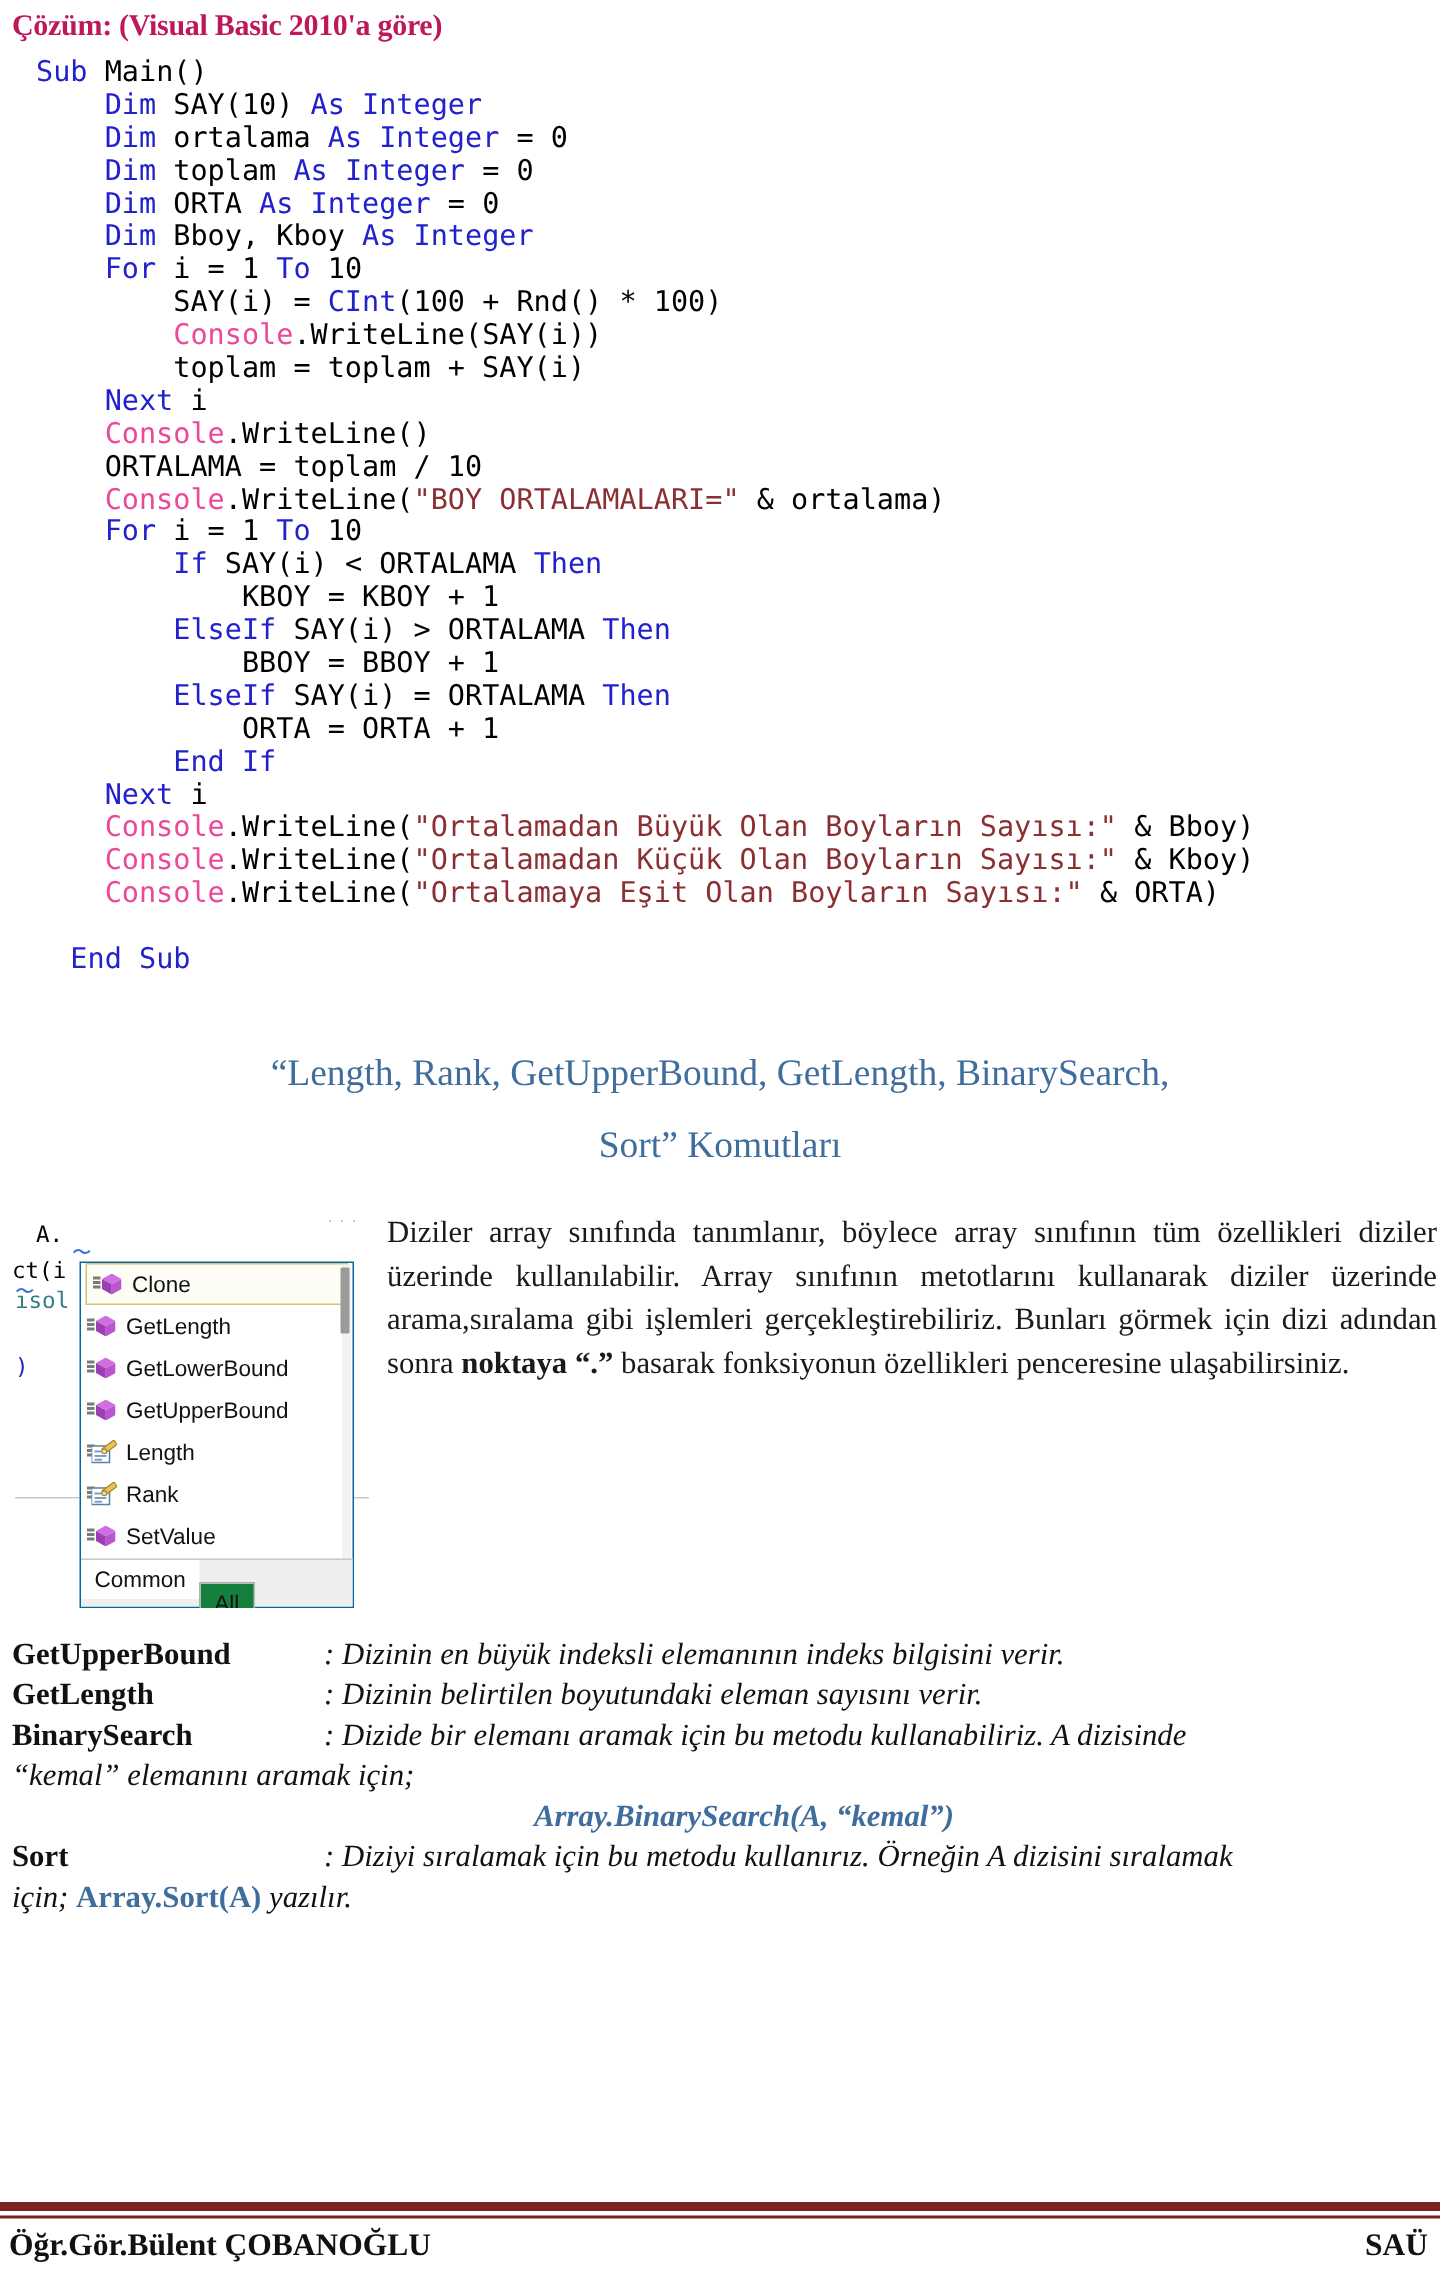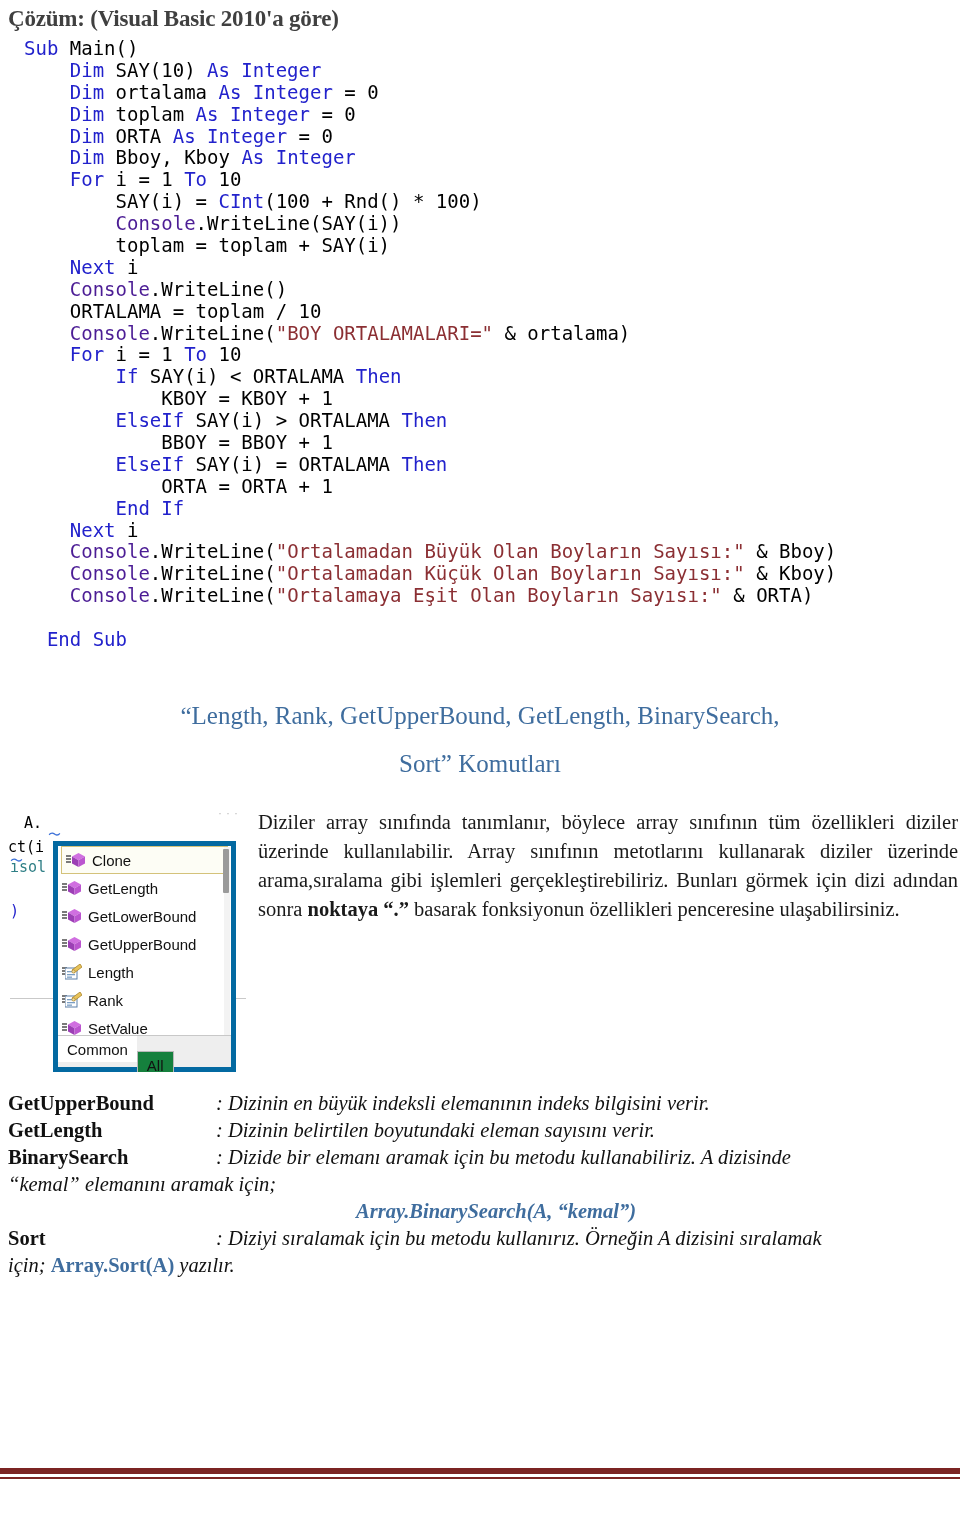"Çözüm: (Visual Basic 2010'a göre)" .doc-title { color: #404040 -> #be185d; font-size: 23px -> 20px }
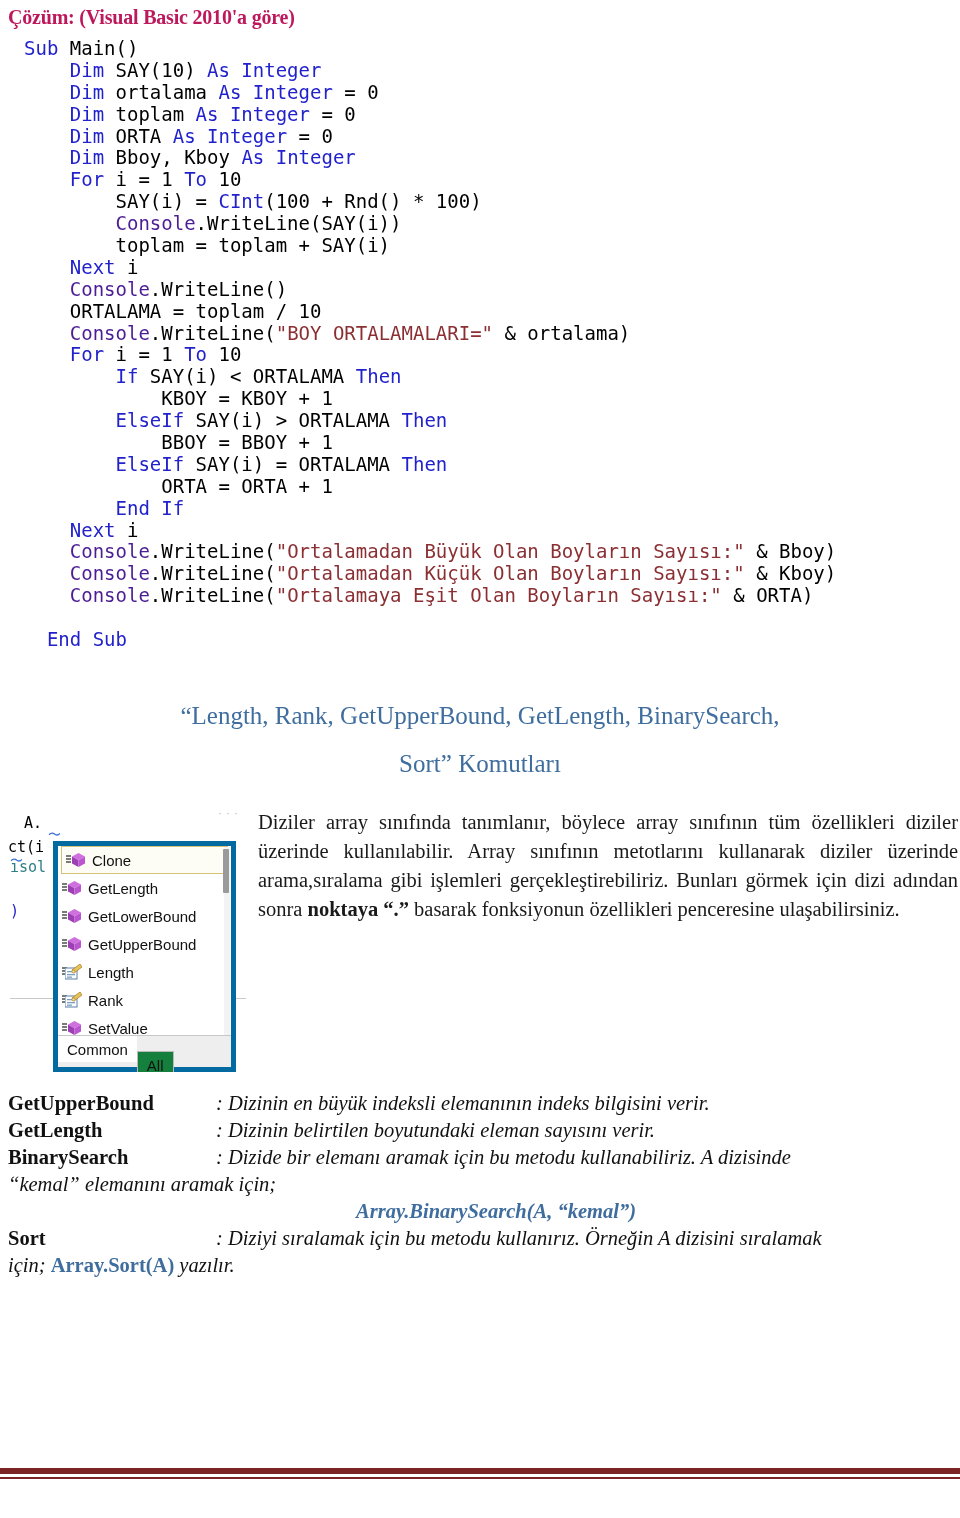"Console" .cls { color: #4c1d95 -> #ec4899 }
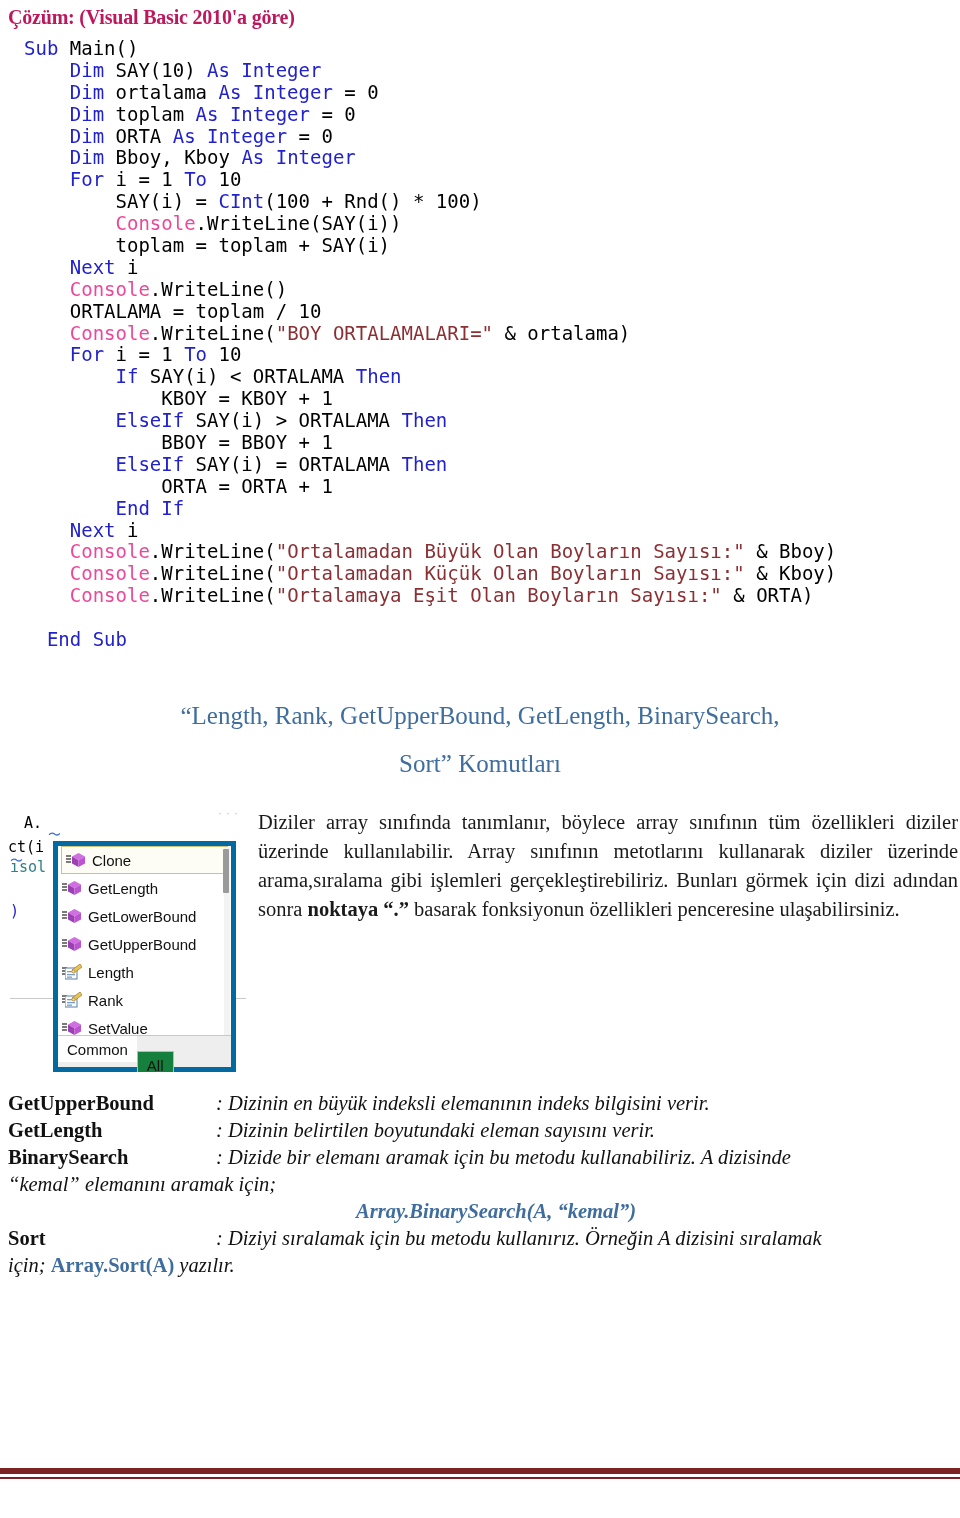"Clone" .is-popup { border: 5px solid #0369a1 -> 1px solid #0369a1 }
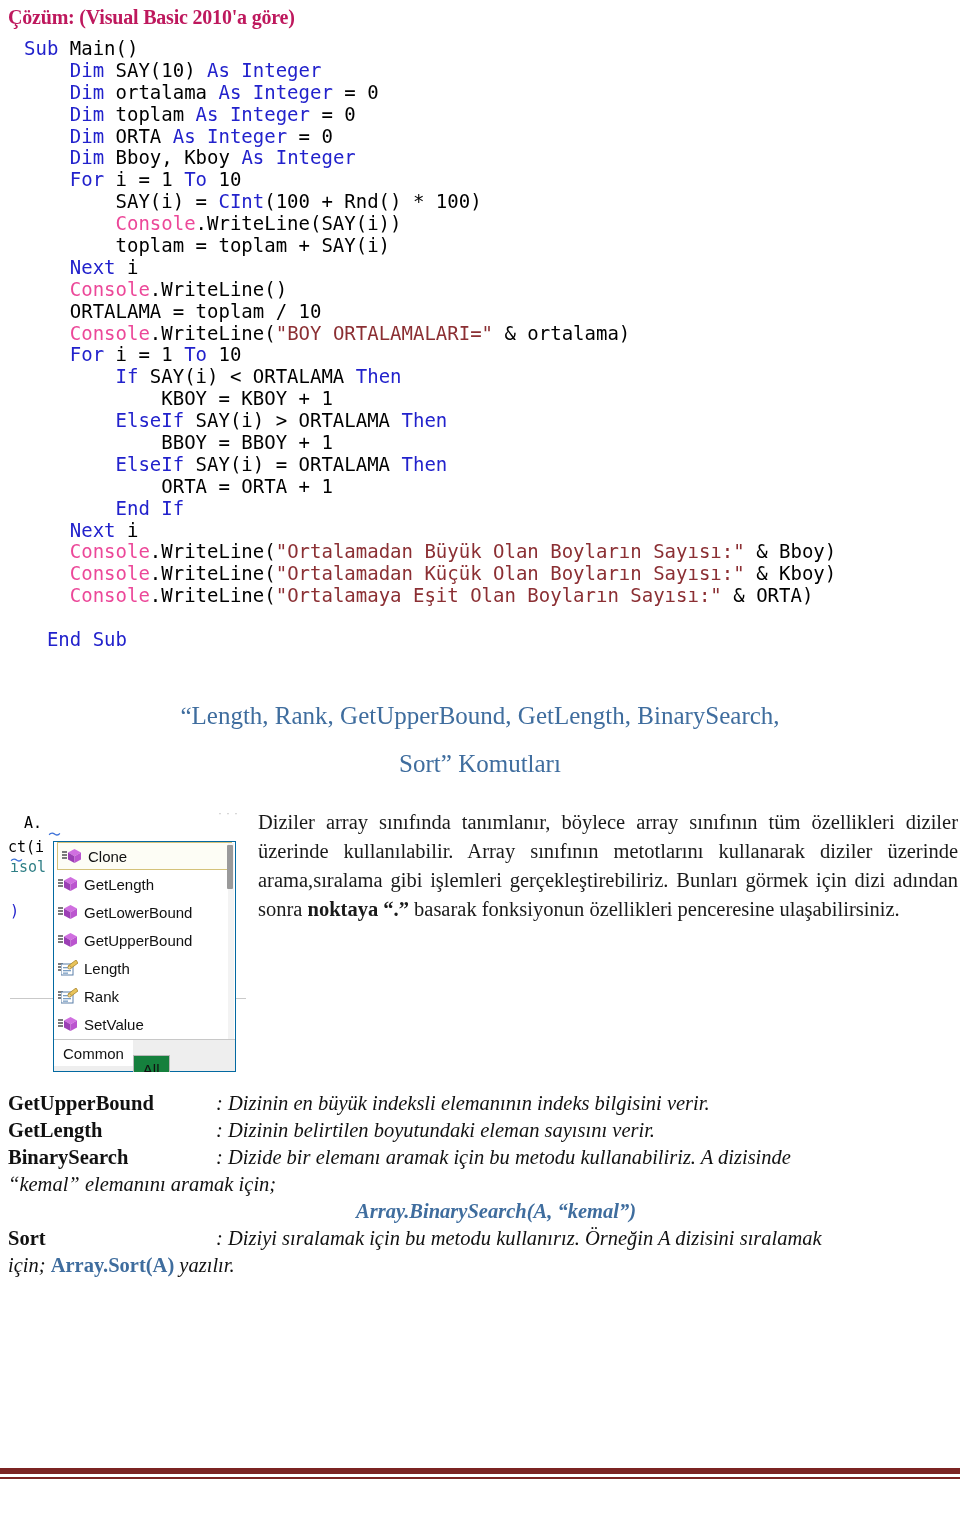"Öğr.Gör.Bülent ÇOBANOĞLU" div.footer { html: none -> <div> <span>Öğr.Gör.Bülent ÇOBANOĞLU</span> <span>SAÜ</span> </div> }
